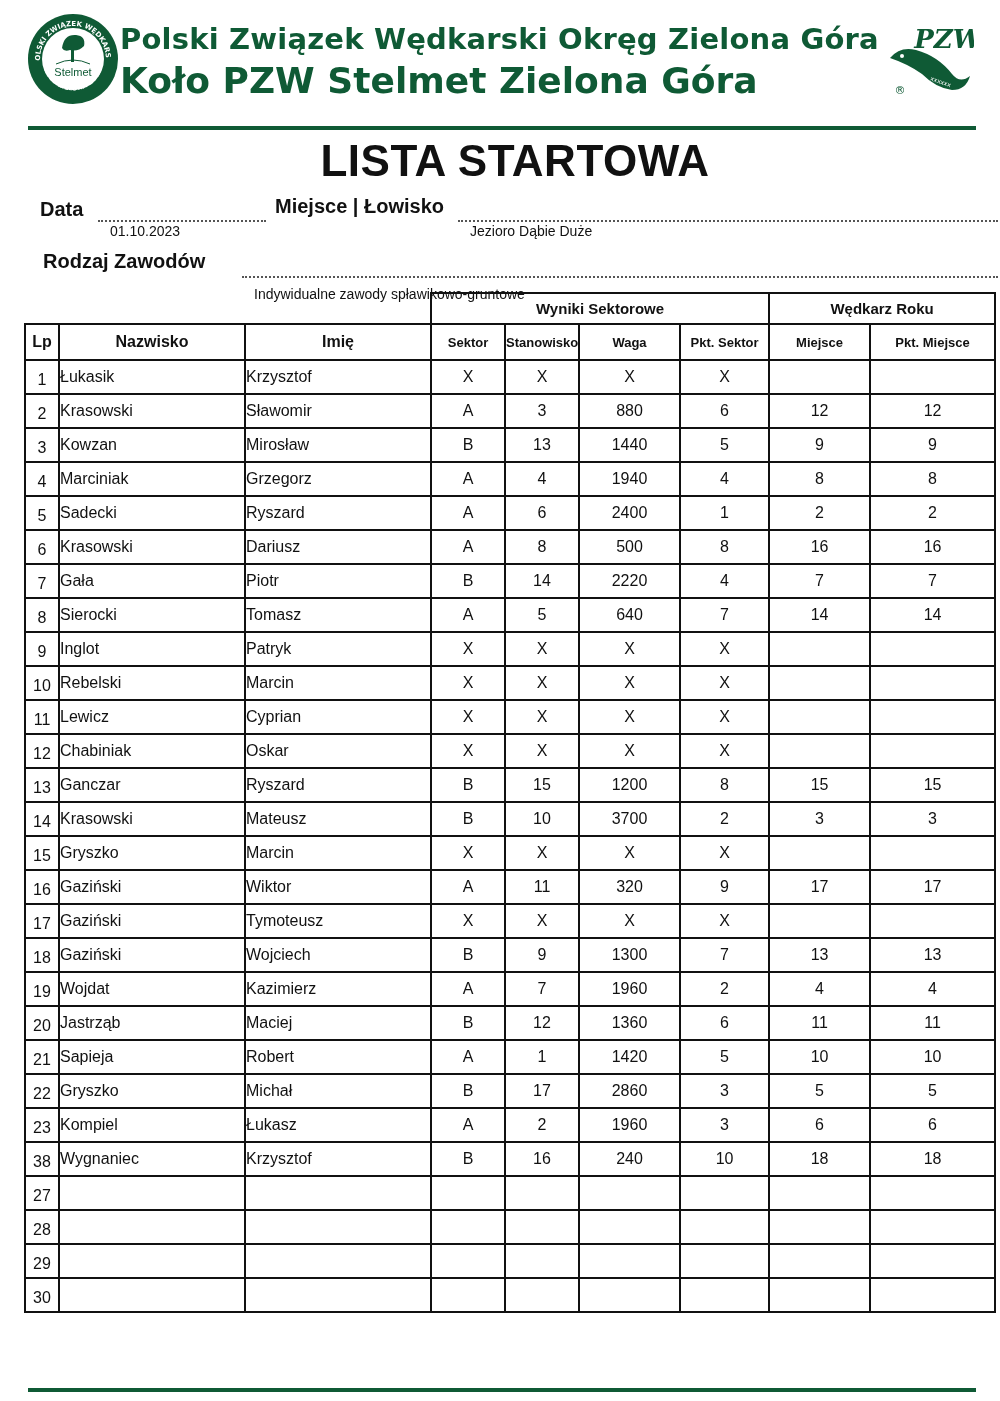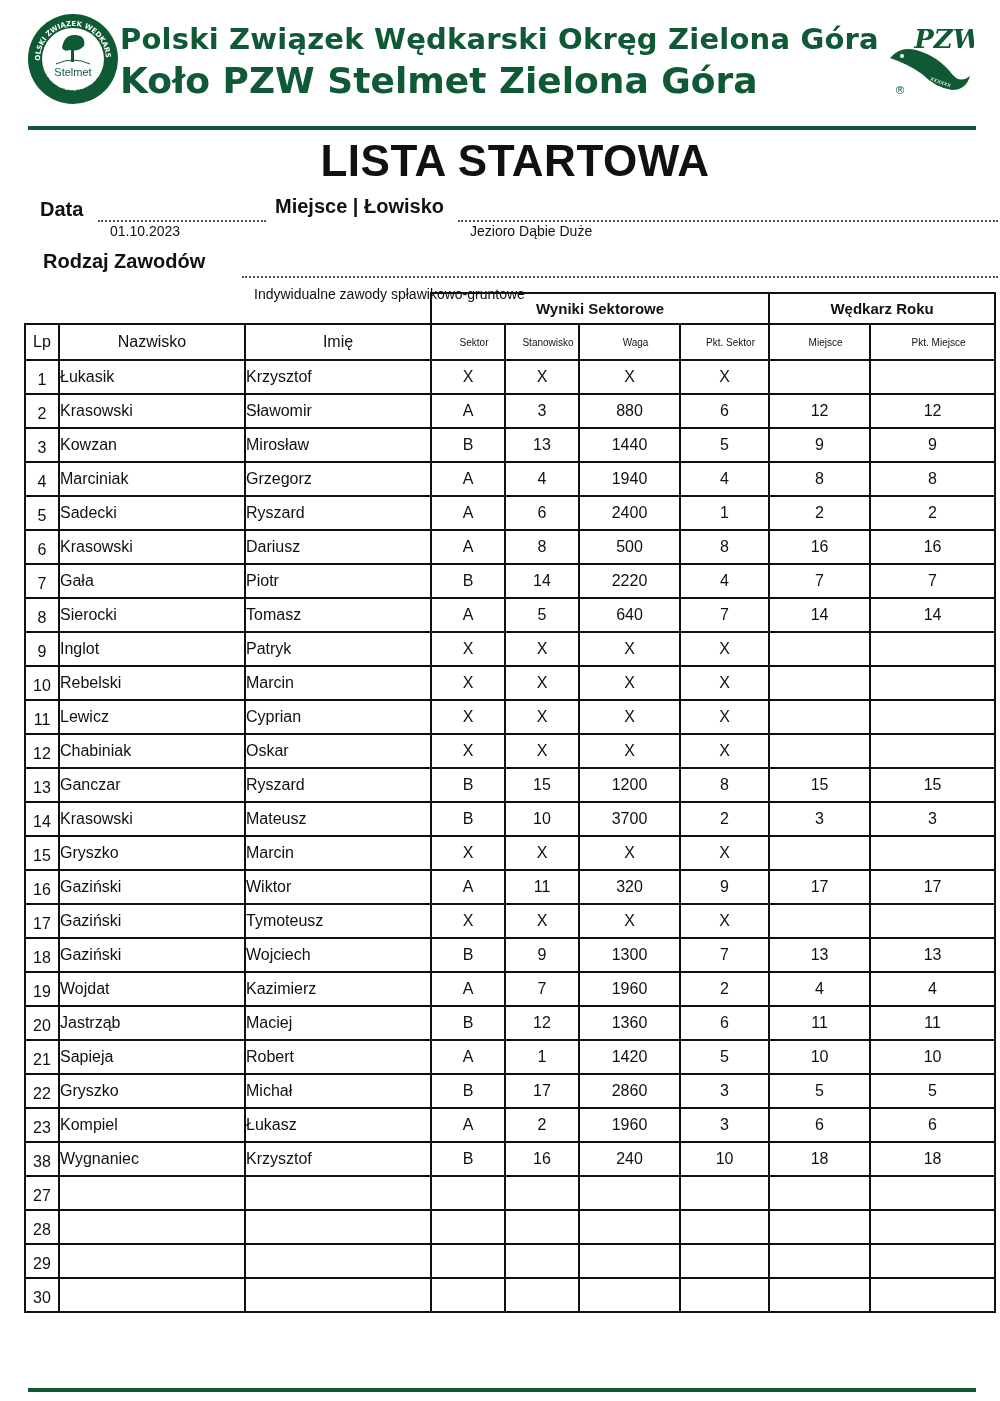"Lp" table.grid th.col { font-weight: normal -> bold }
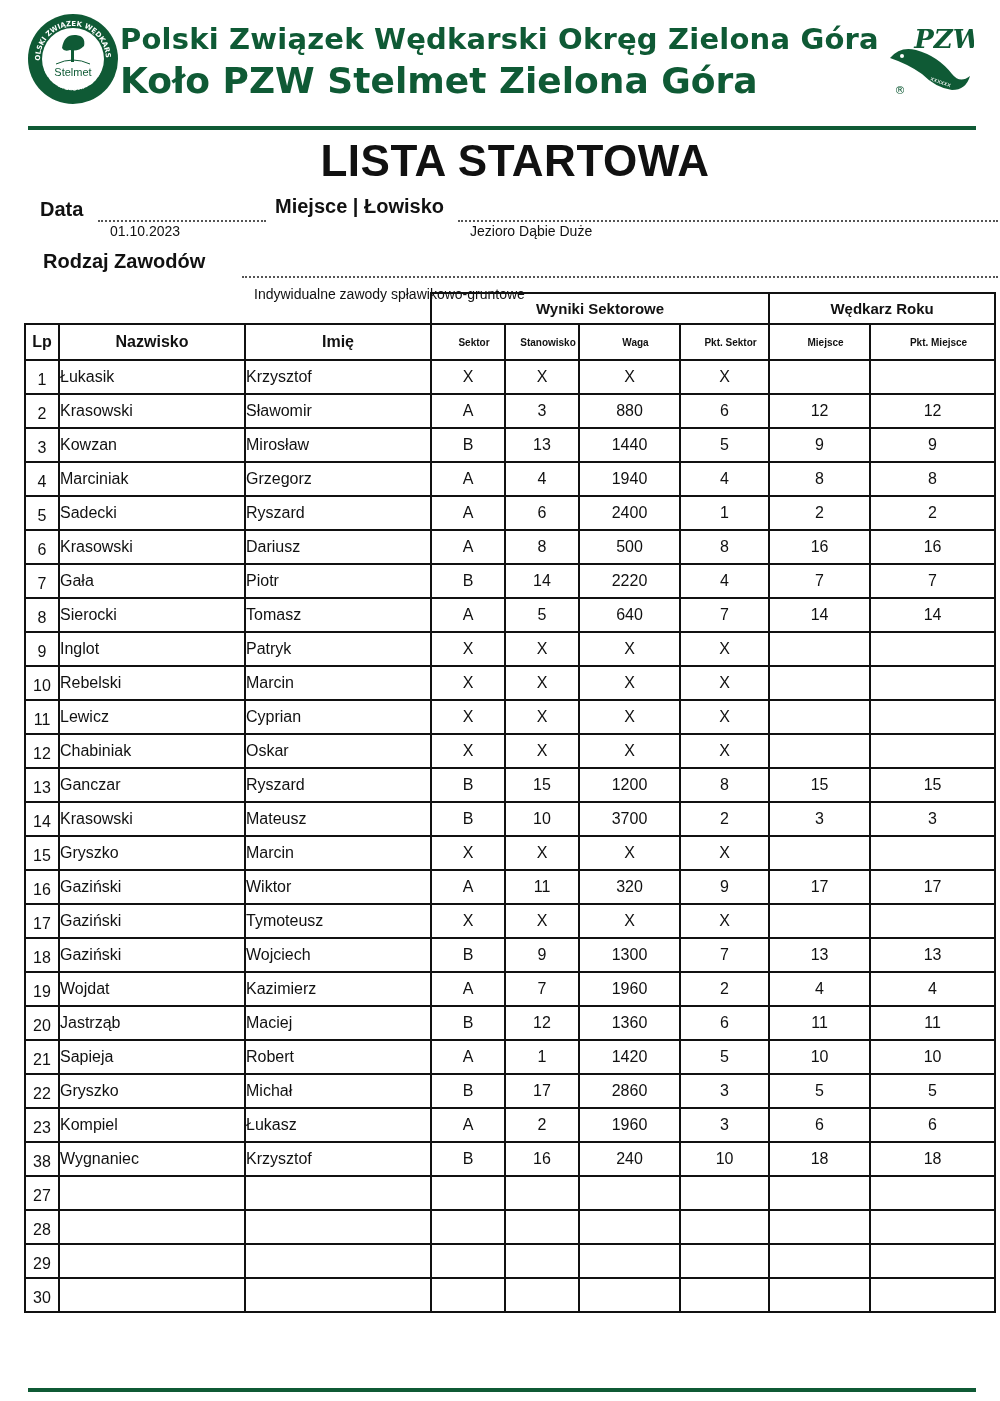"Sektor" table.grid th.col.small { font-size: 10px -> 13px; padding-left: 12px -> none }
